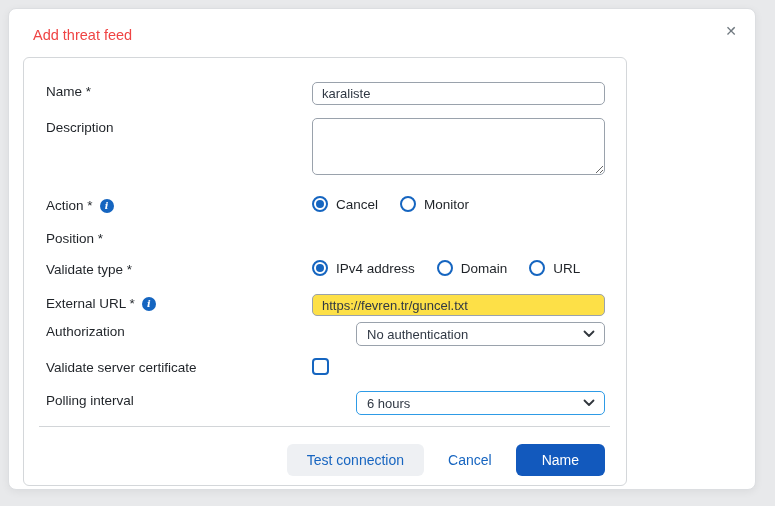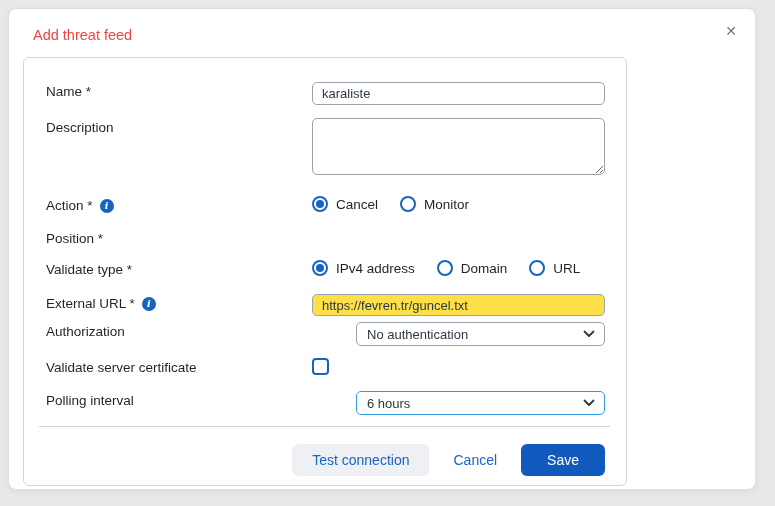"Save" button.btn { text: Save -> Name }
